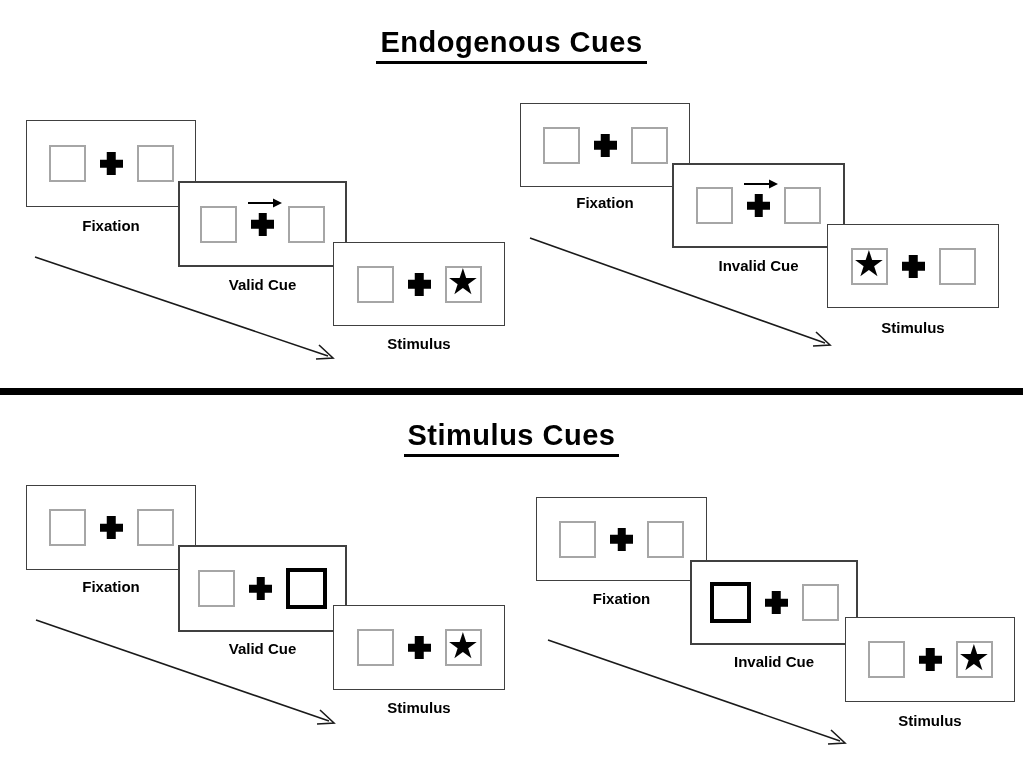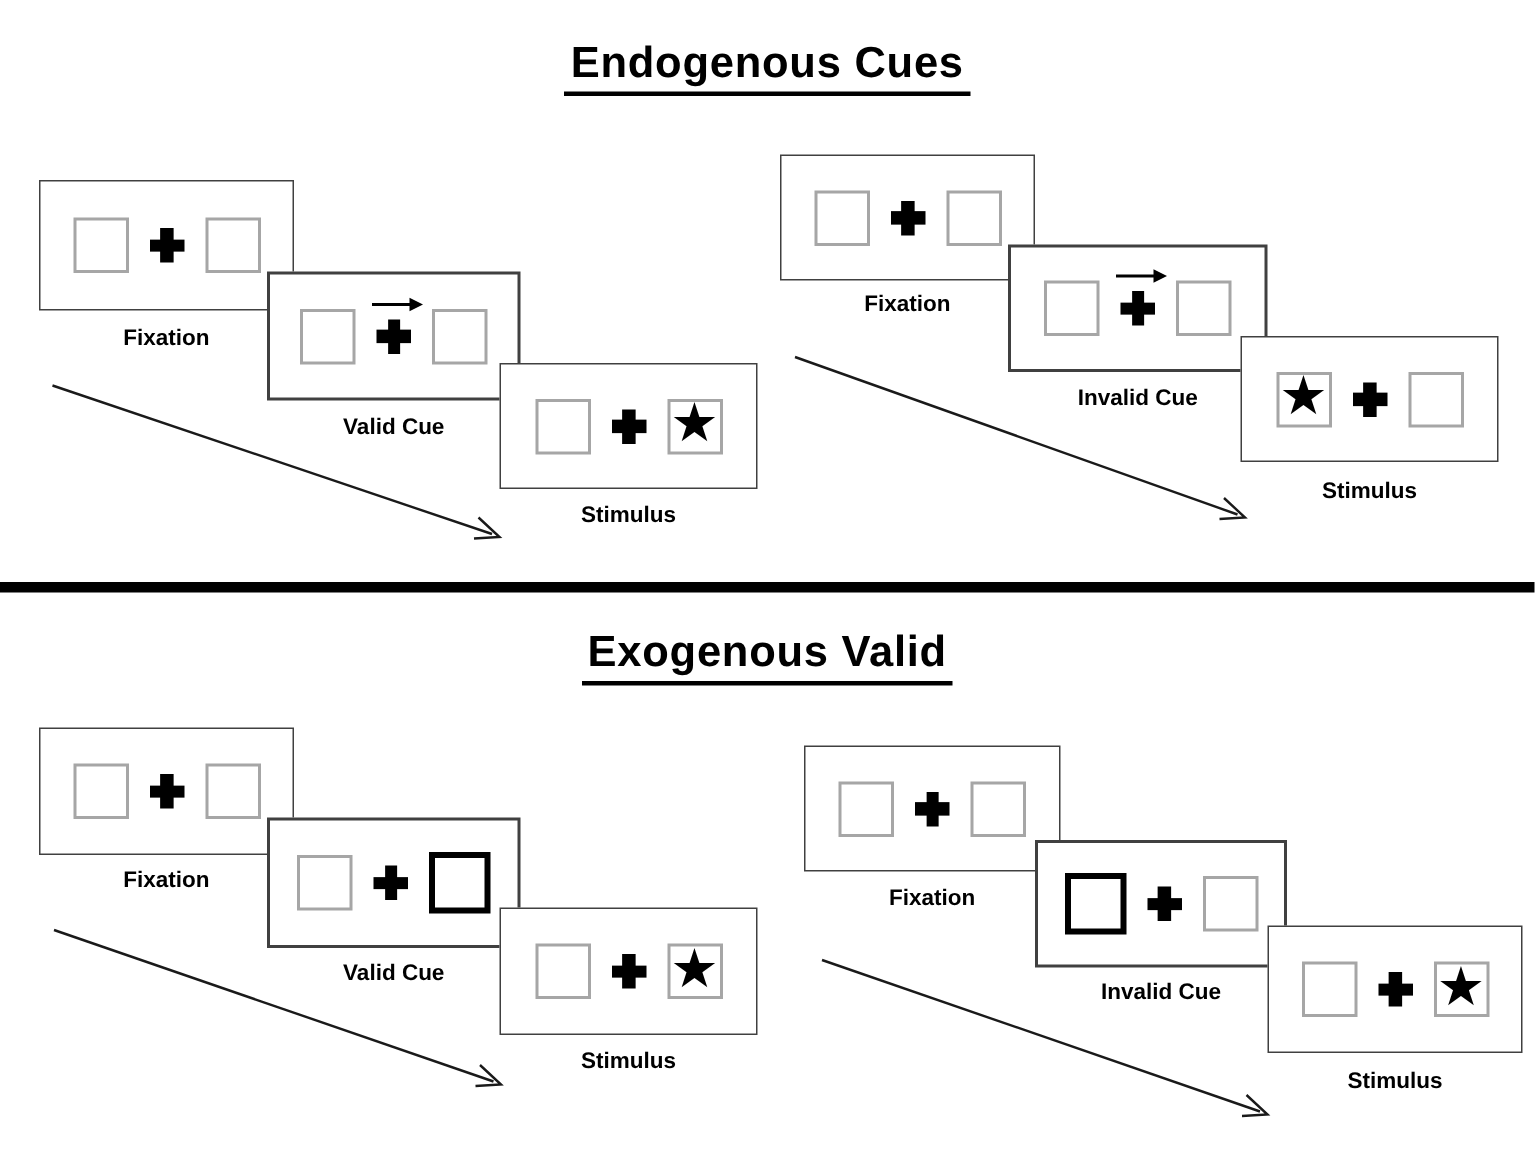"Exogenous Valid" span { text: Exogenous Valid -> Stimulus Cues }
